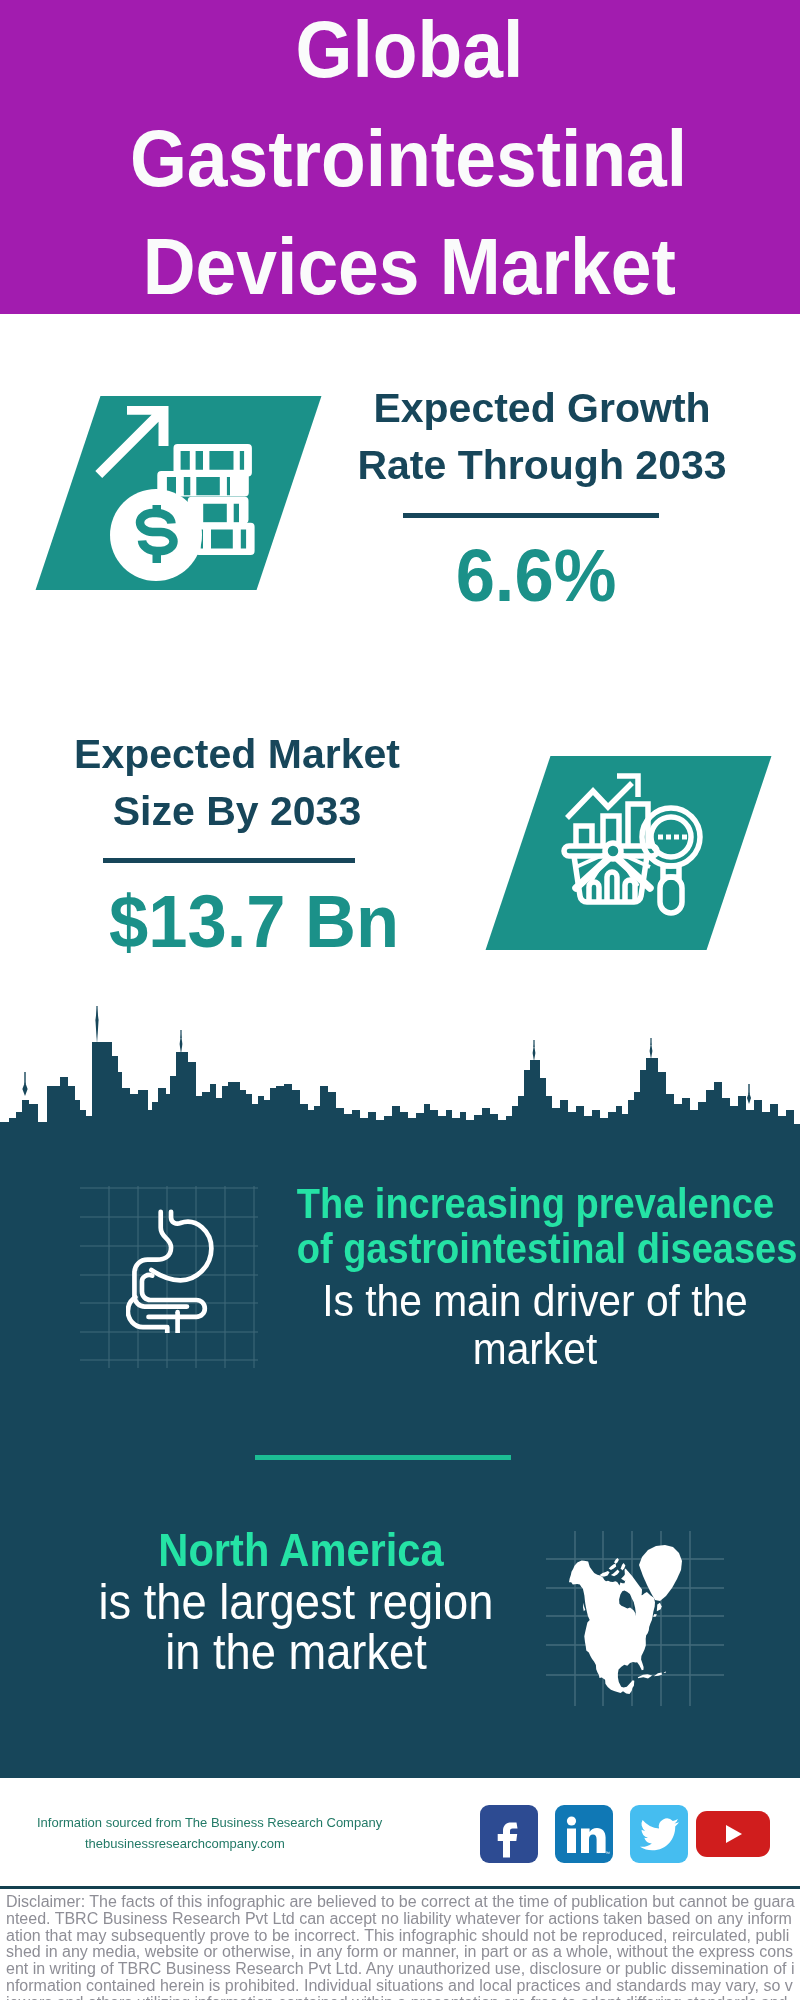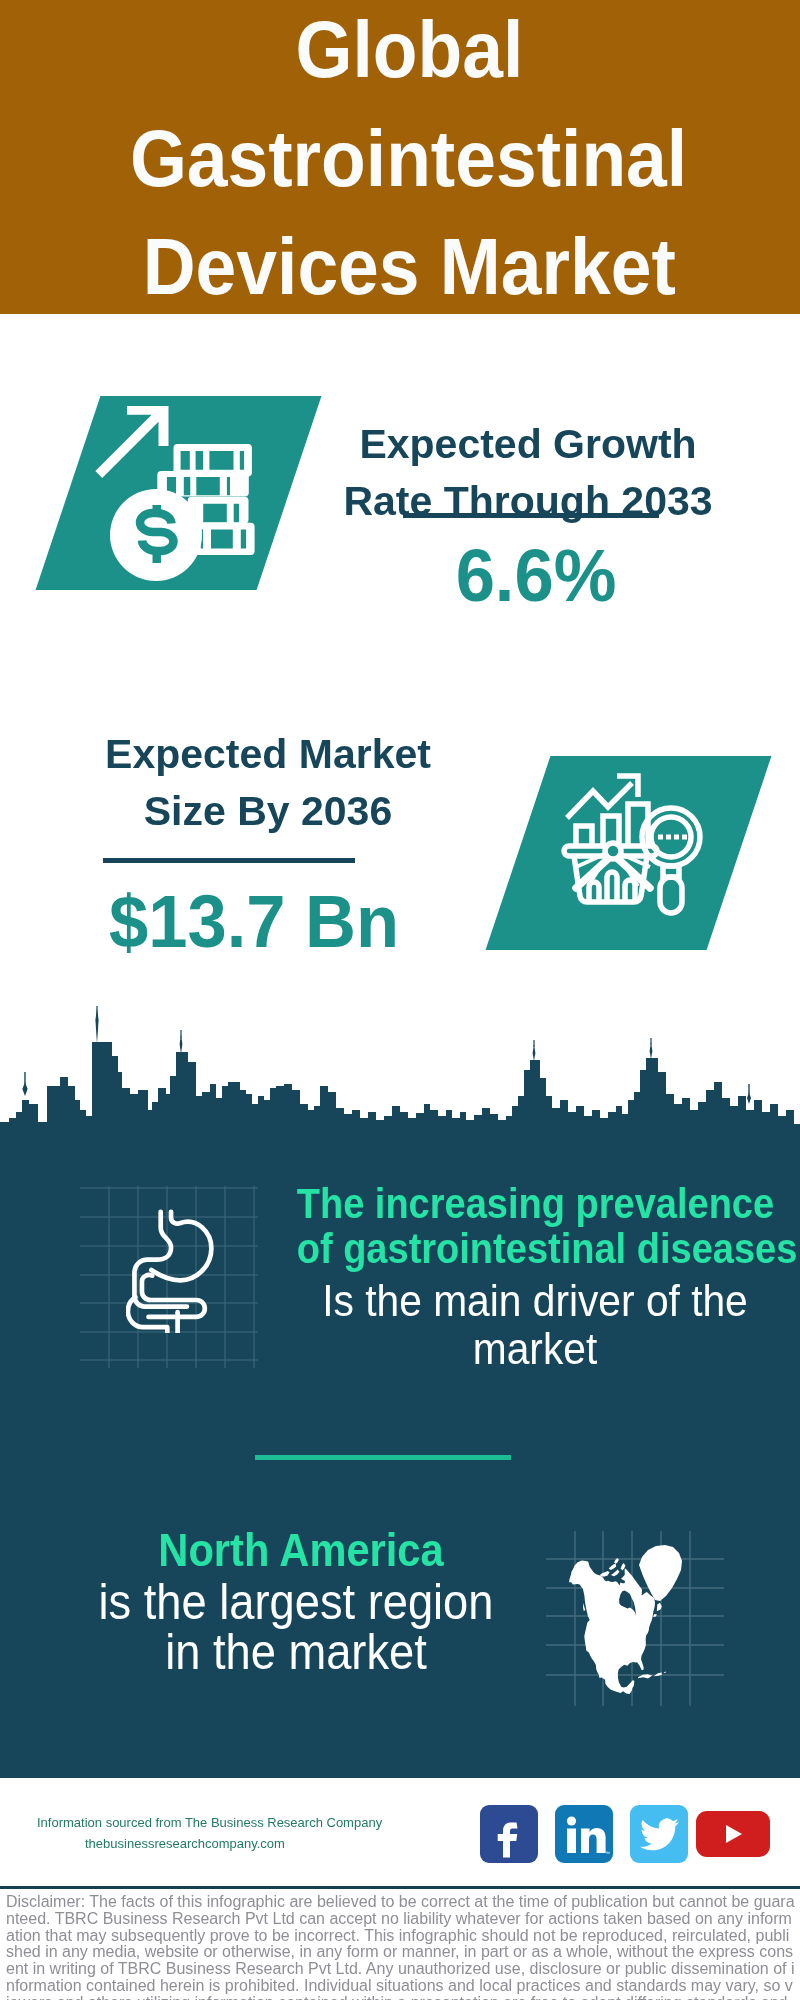"Global" .header { background: #a16207 -> #a21caf }
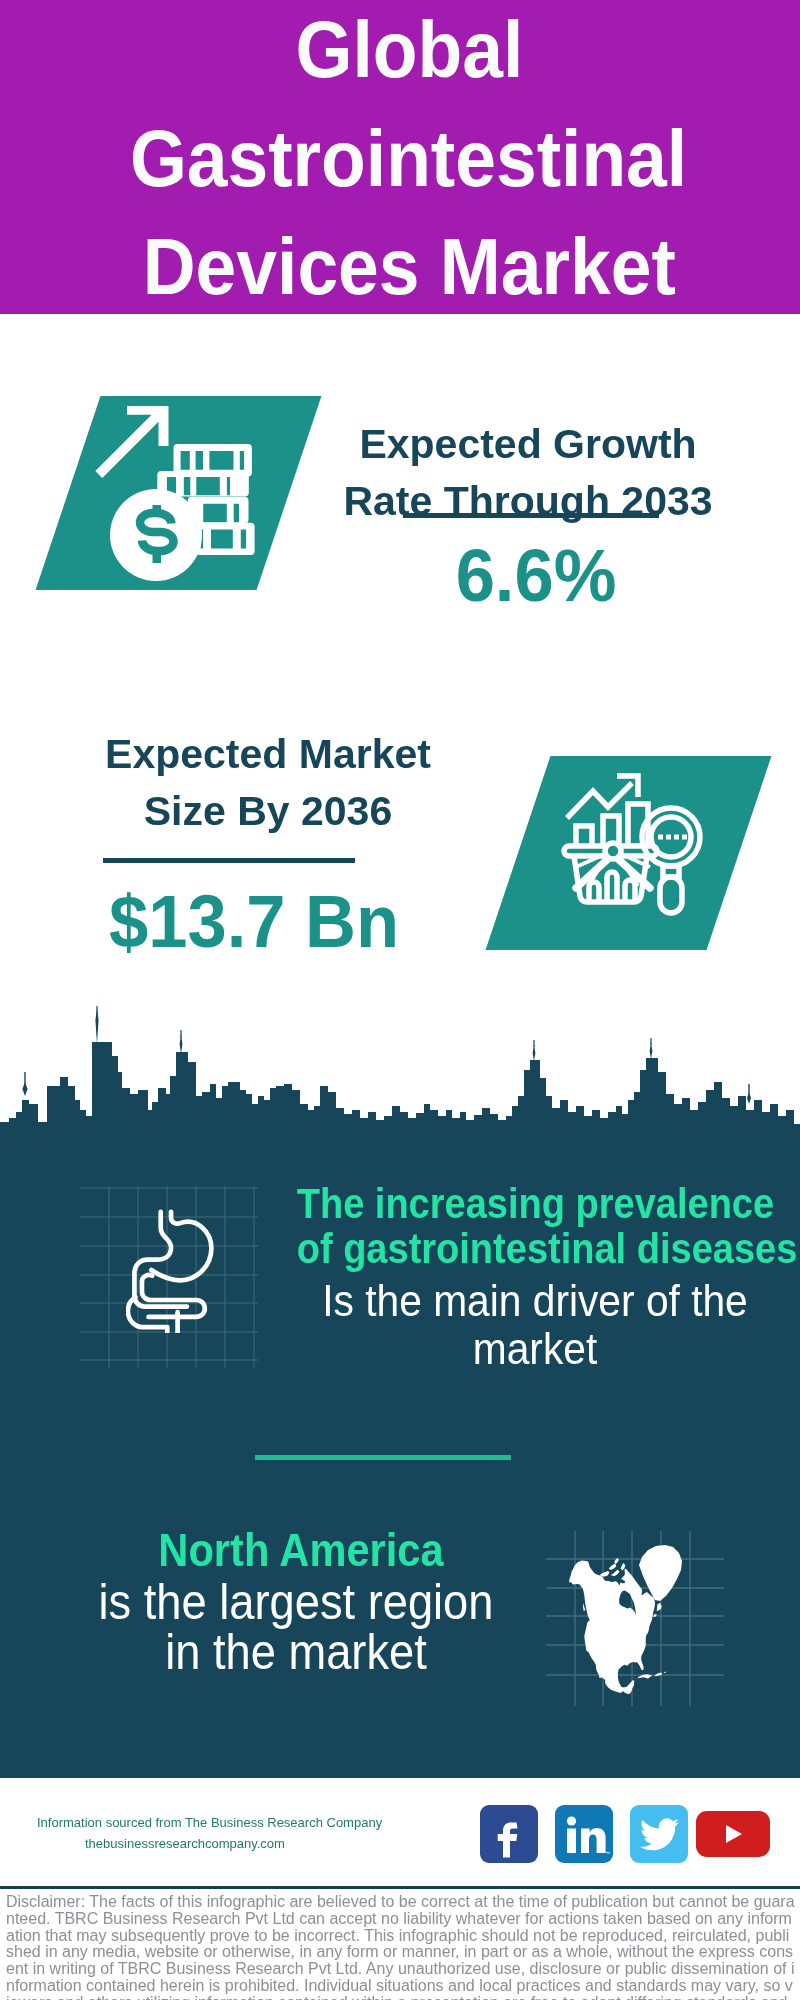"Expected Growth" div.sh { left: 298px -> 312px; margin-top: 36px -> none }
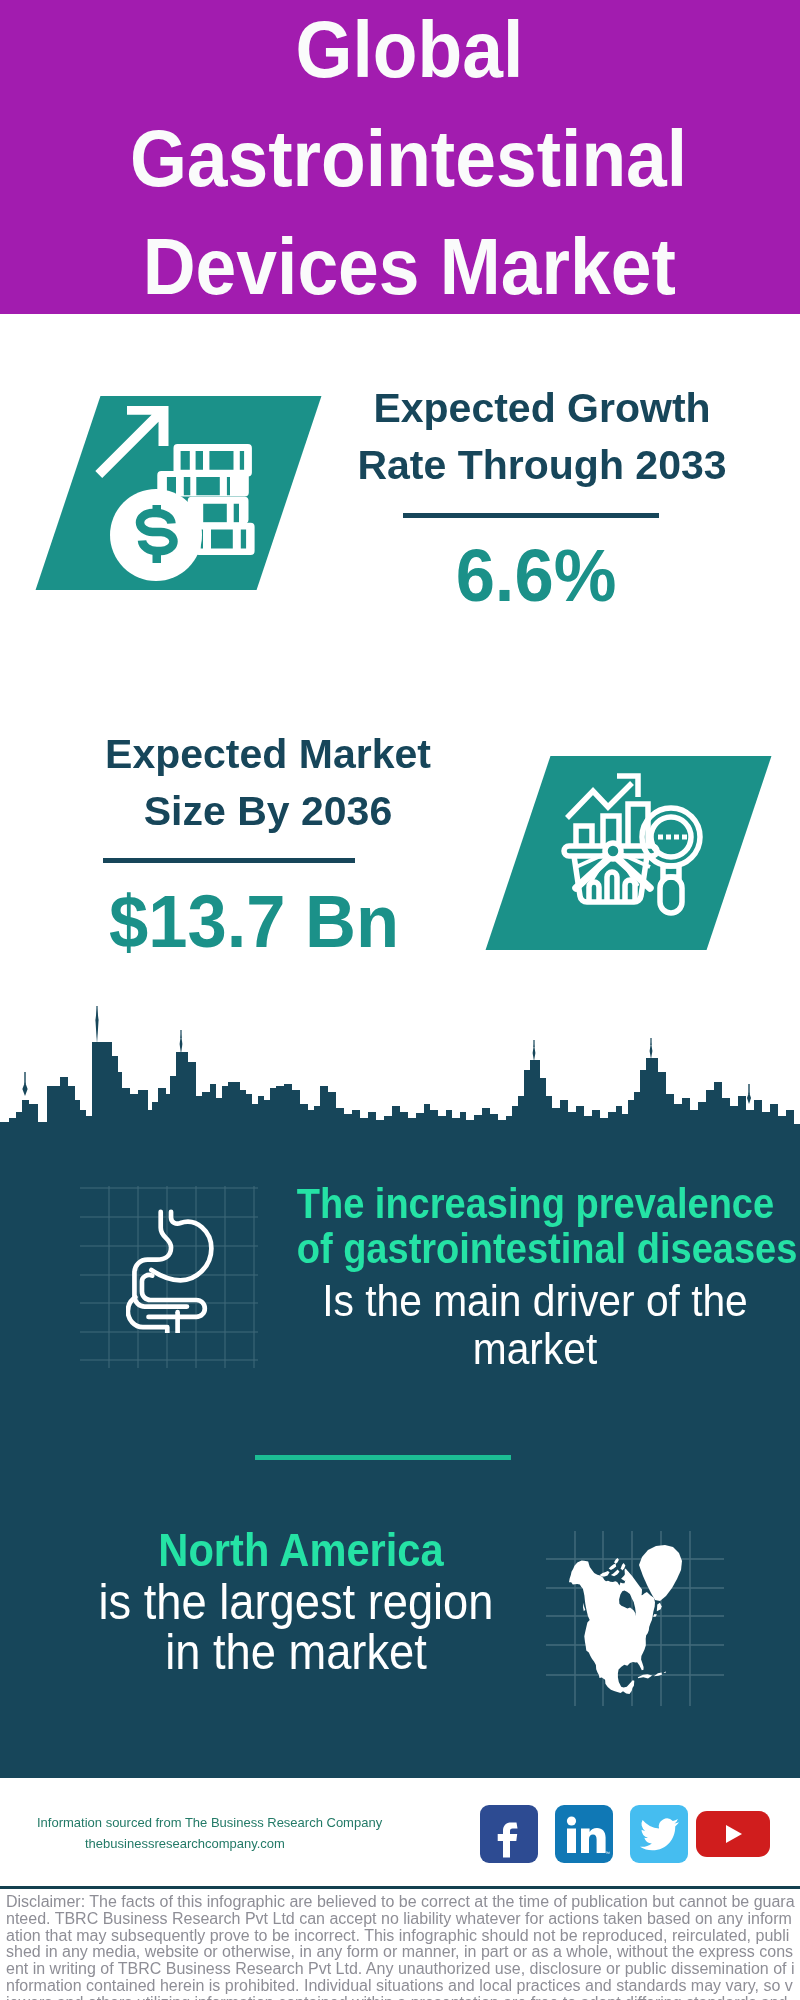"Expected Market" div.sh { left: 38px -> 7px }
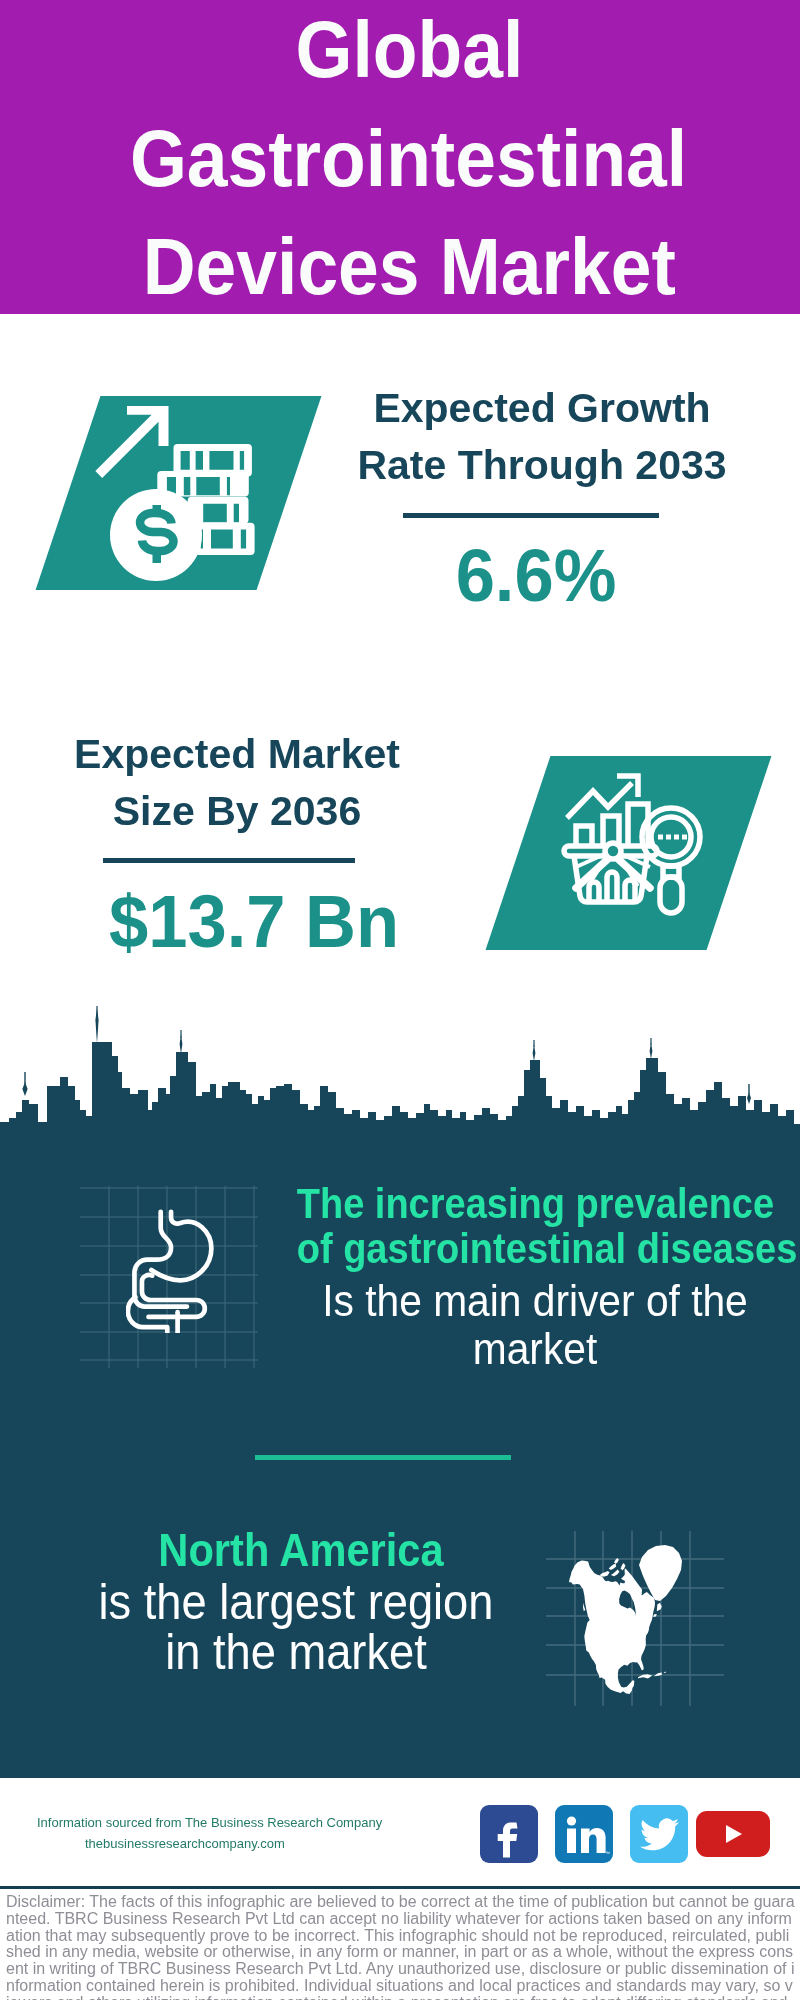"Size By 2036" div { text: 2036 -> 2033 }
